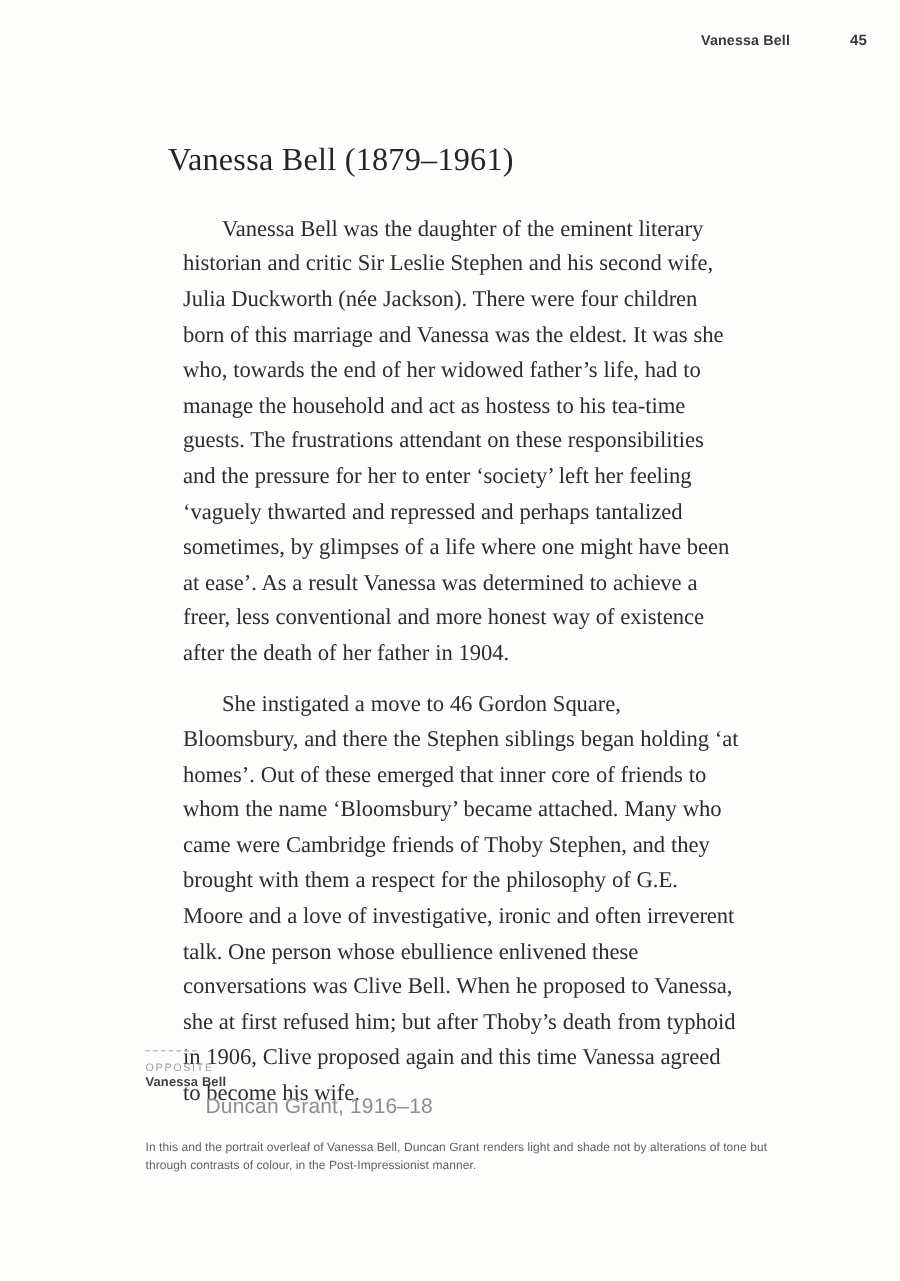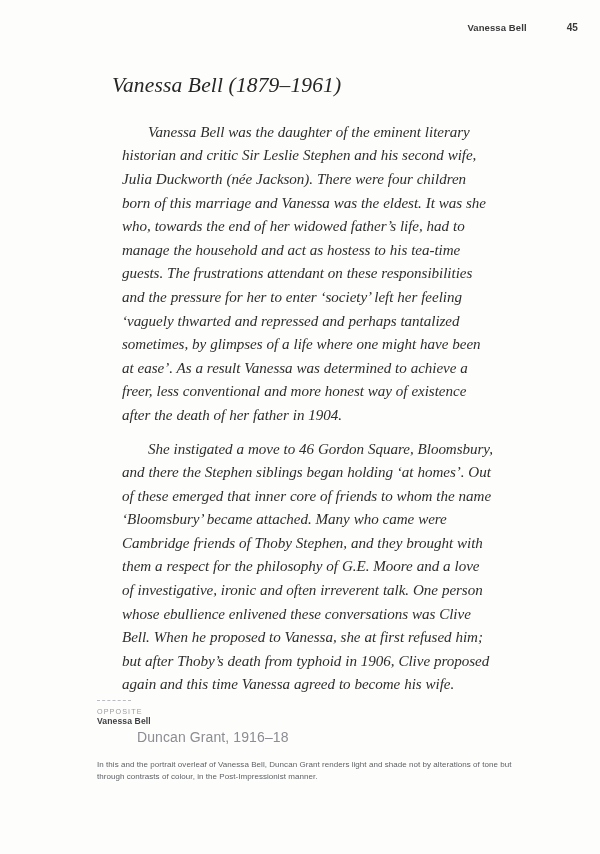"Vanessa Bell (1879–1961)" .textblock { font-style: italic -> none; top: 73px -> 94px }
